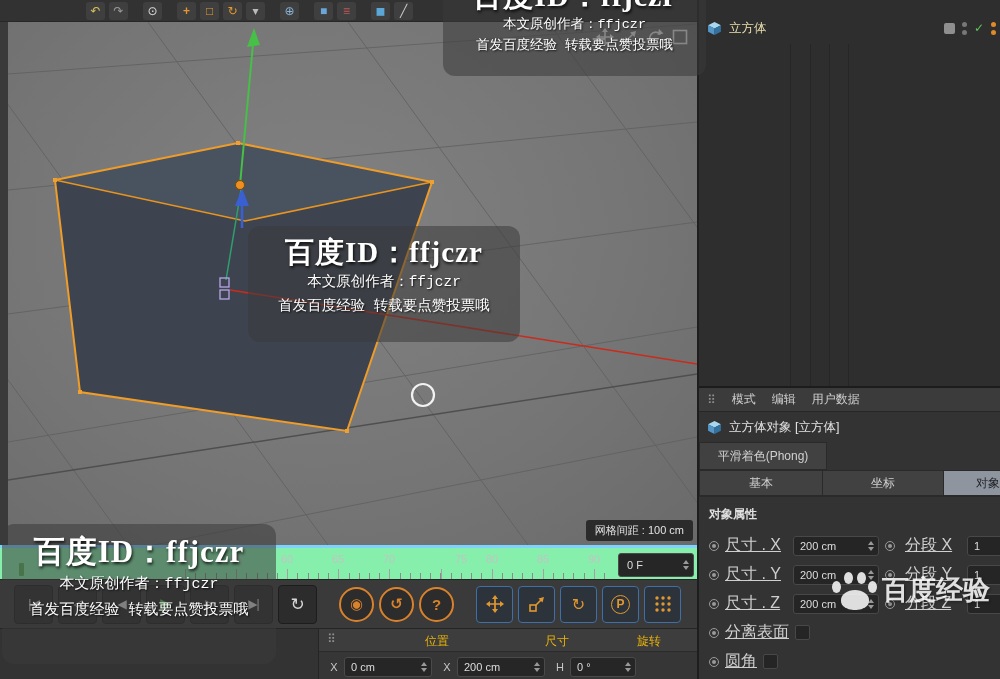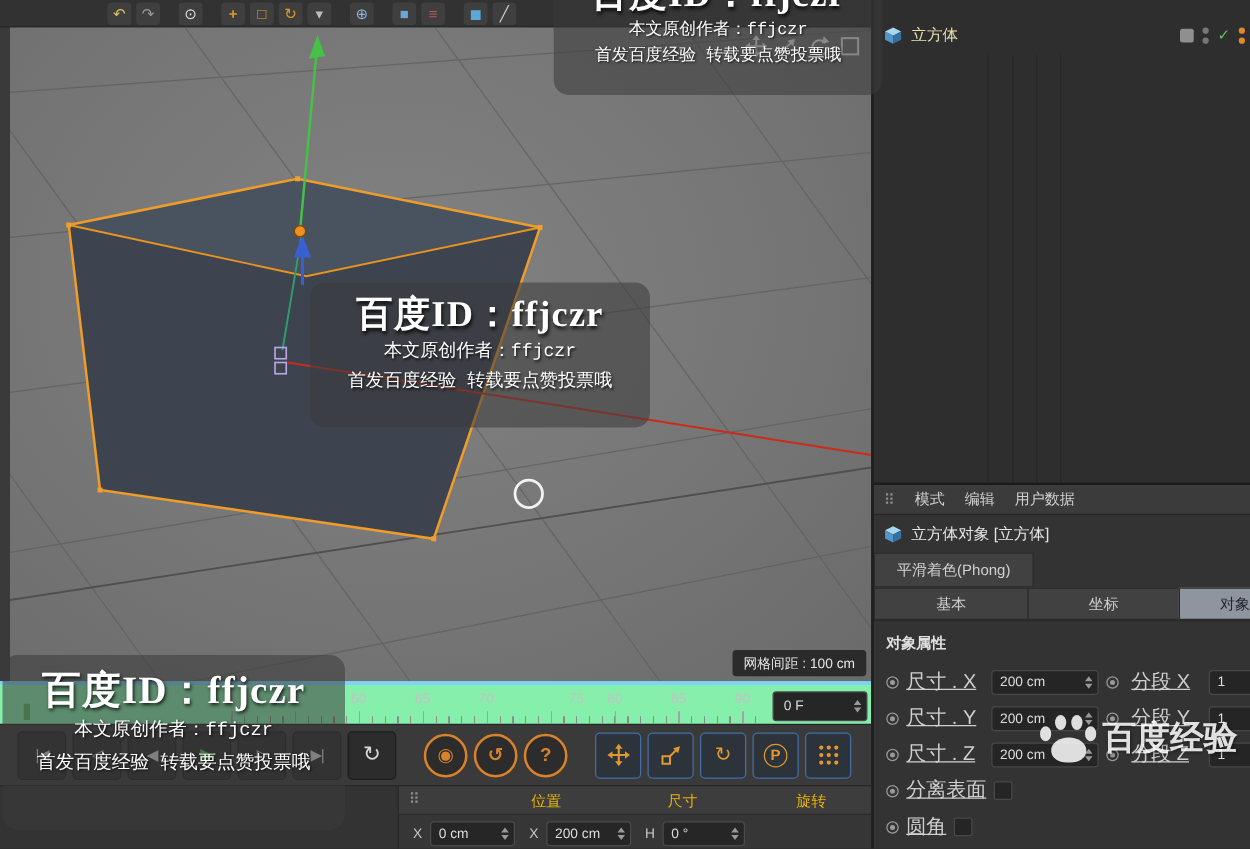"尺寸" span.chead { left: 227px -> 238px }
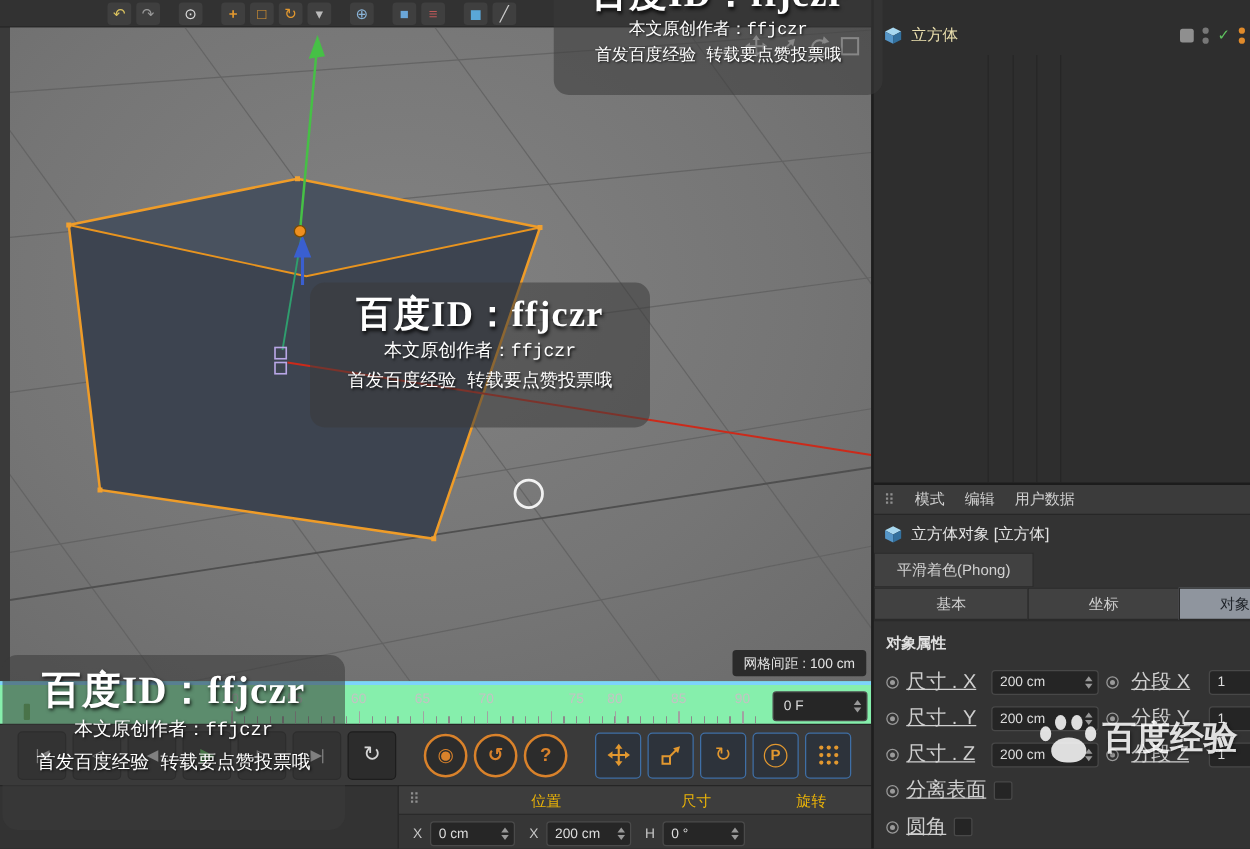"0 cm" .cfield { width: 68px -> 88px }
